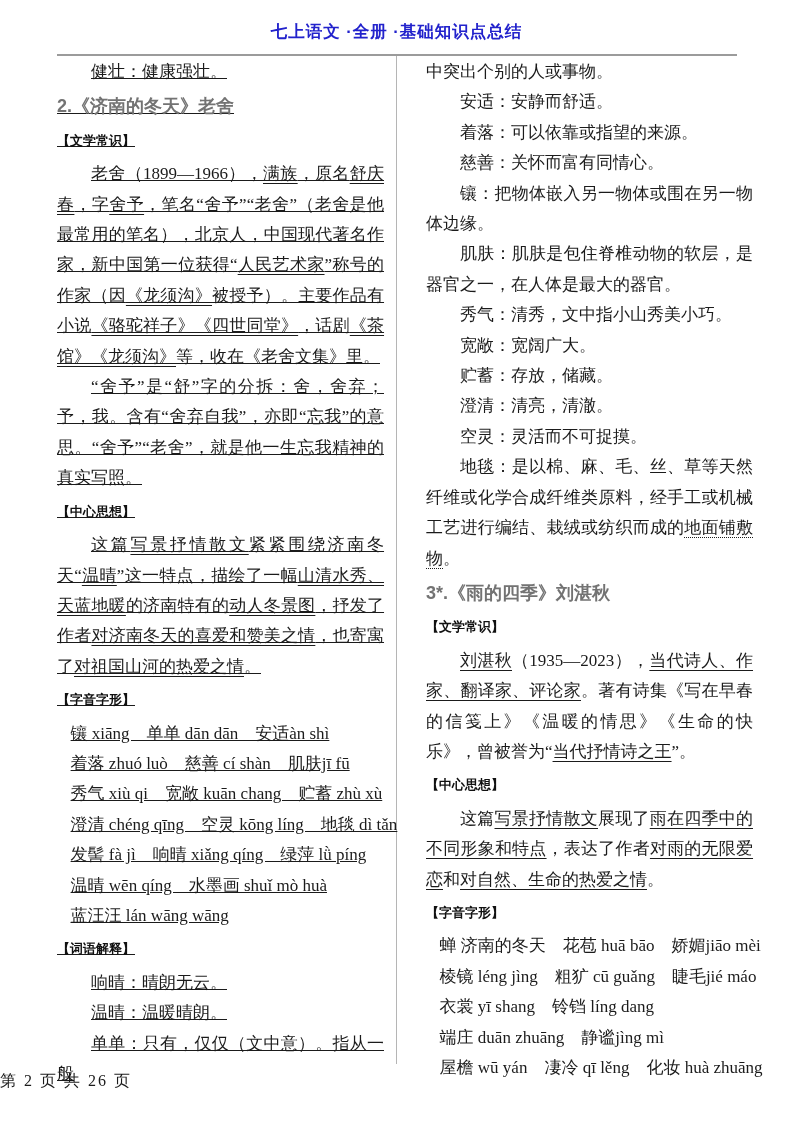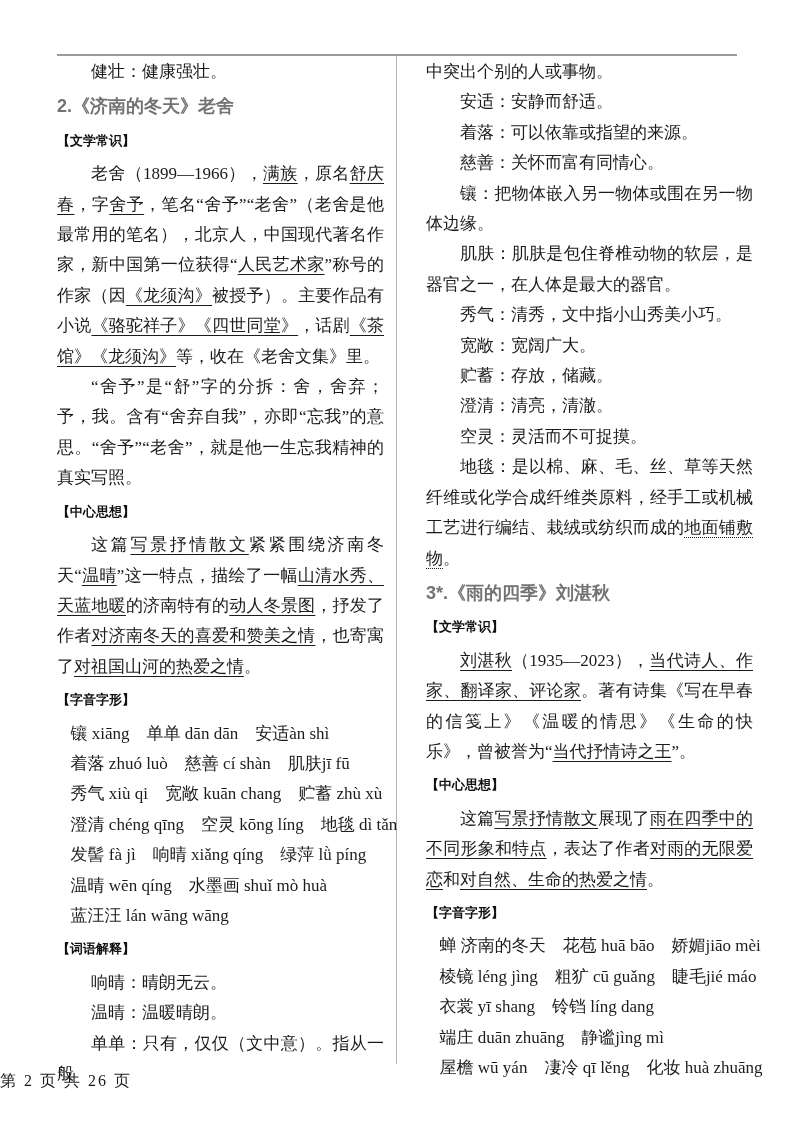"七上语文 ·全册 ·基础知识点总结" div.doc-title { html: none -> <div>七上语文 ·全册 ·基础知识点总结</div> }
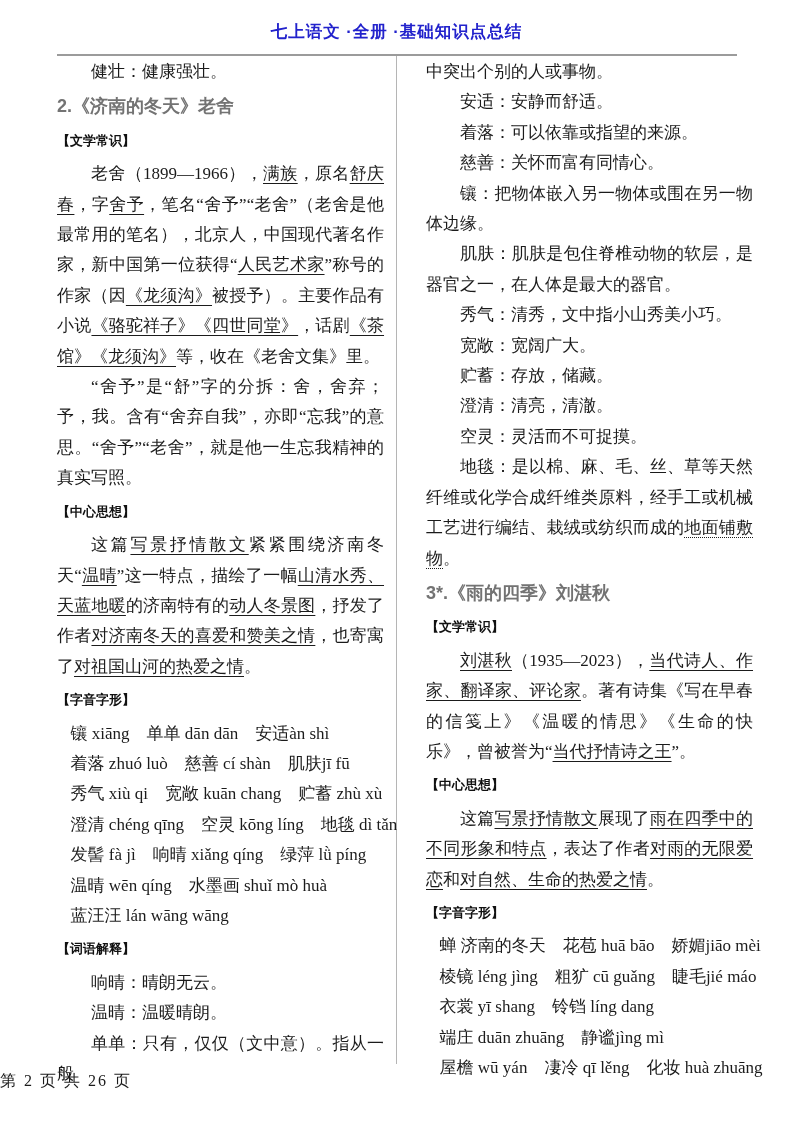"健壮：健康强壮。" .col-left { text-decoration: none -> underline }
